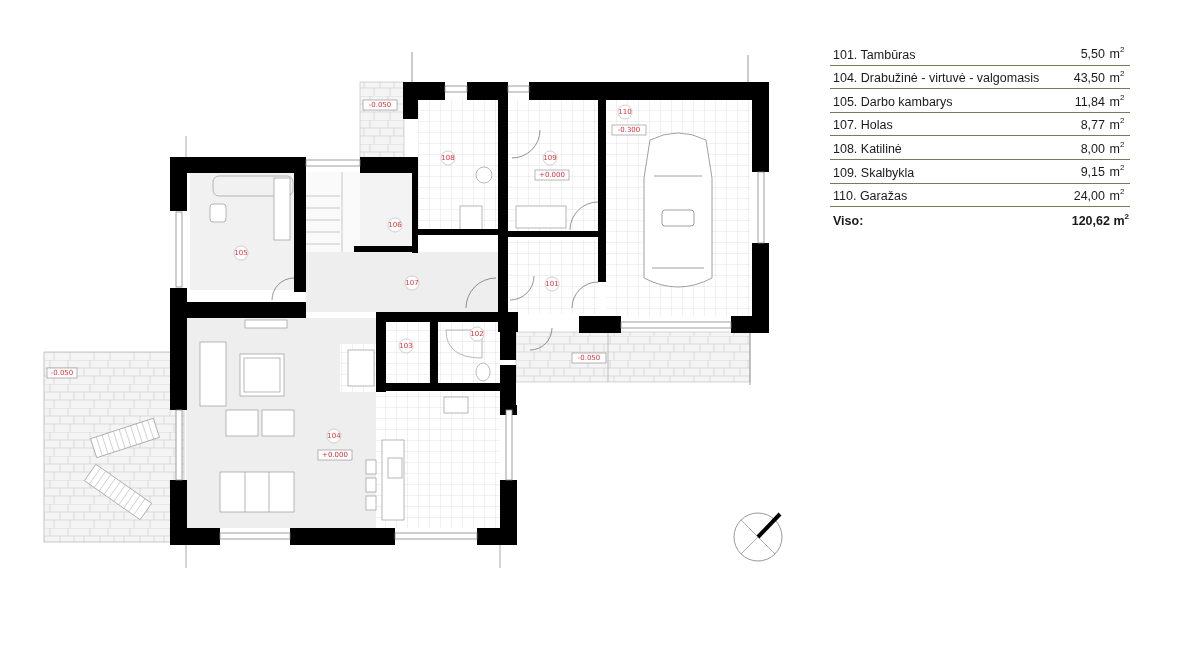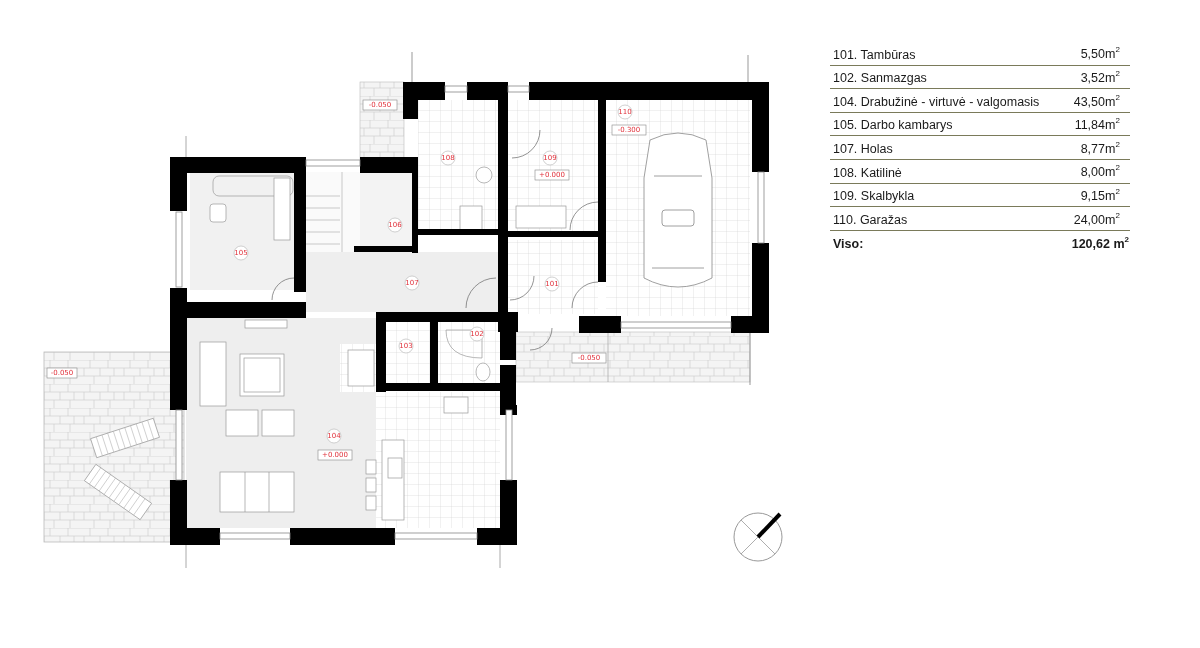"m2" .row .unit { text-align: left -> center }
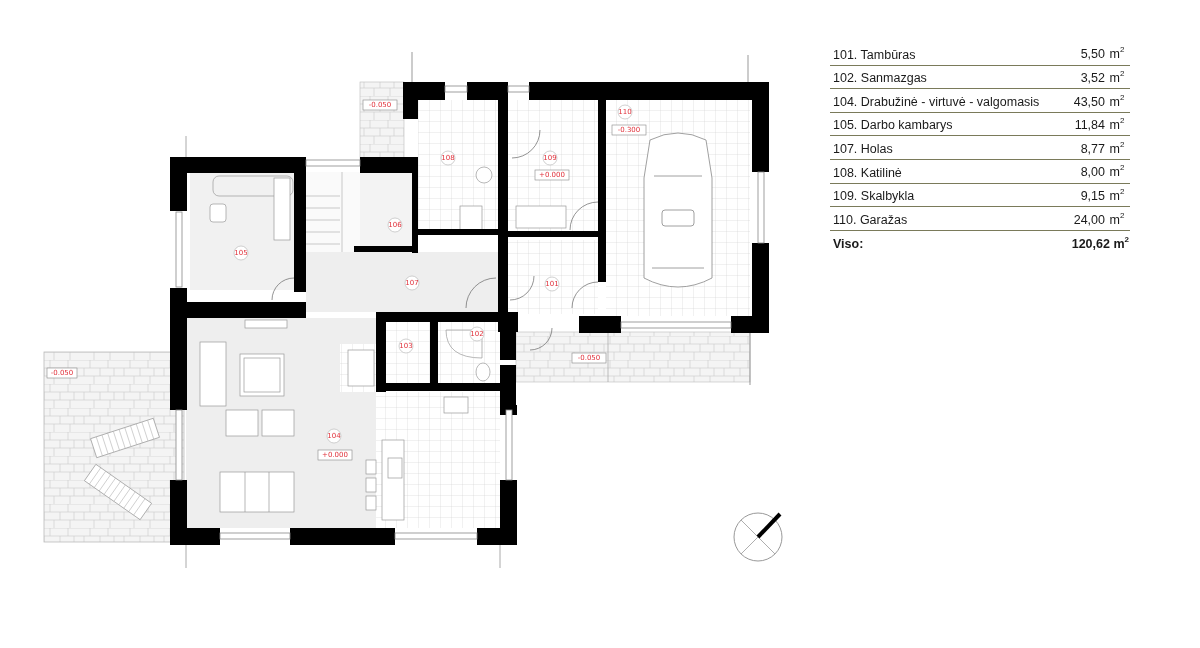"102. Sanmazgas" div.row { html: <div> <span><span>102.</span> <span>Sanmazgas</span></span> <span><span>3,52</span><span><span>m</span><sup>2</sup></span></span> </div> -> none }
